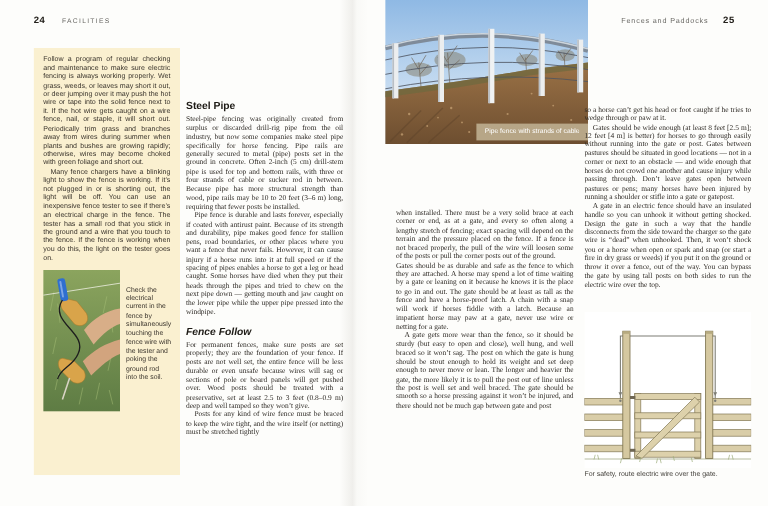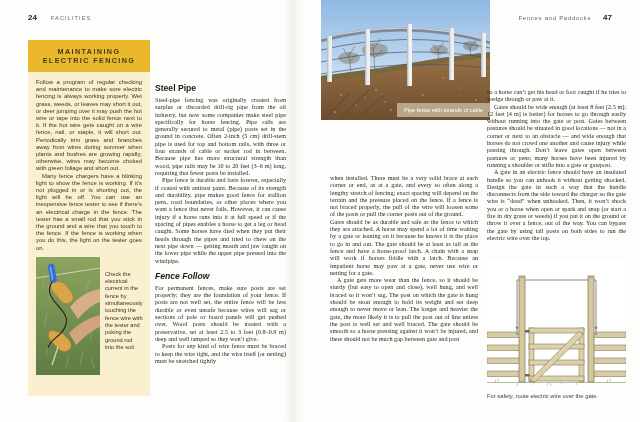"24" .folio { font-family: Liberation Sans, sans-serif -> Liberation Mono, monospace }
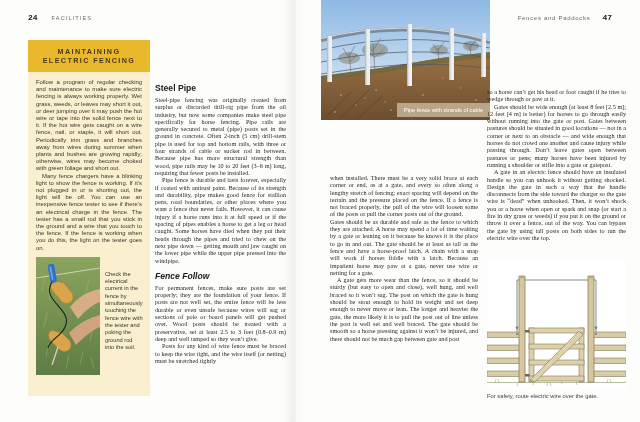"47" span.folio { text: 47 -> 25 }
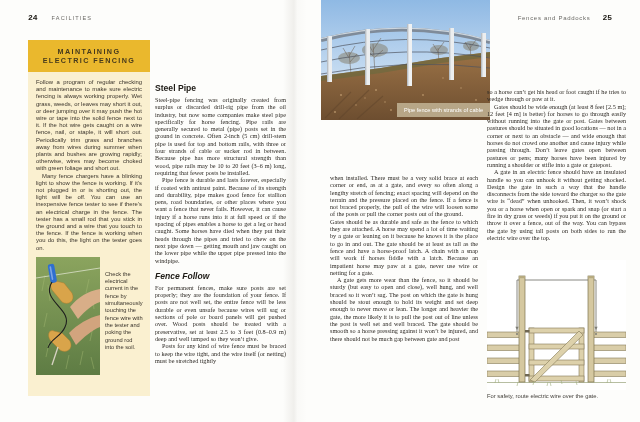"MAINTAINING" div.sidebar-head { html: <div> <span>MAINTAINING</span> <span>ELECTRIC FENCING</span> </div> -> none }
